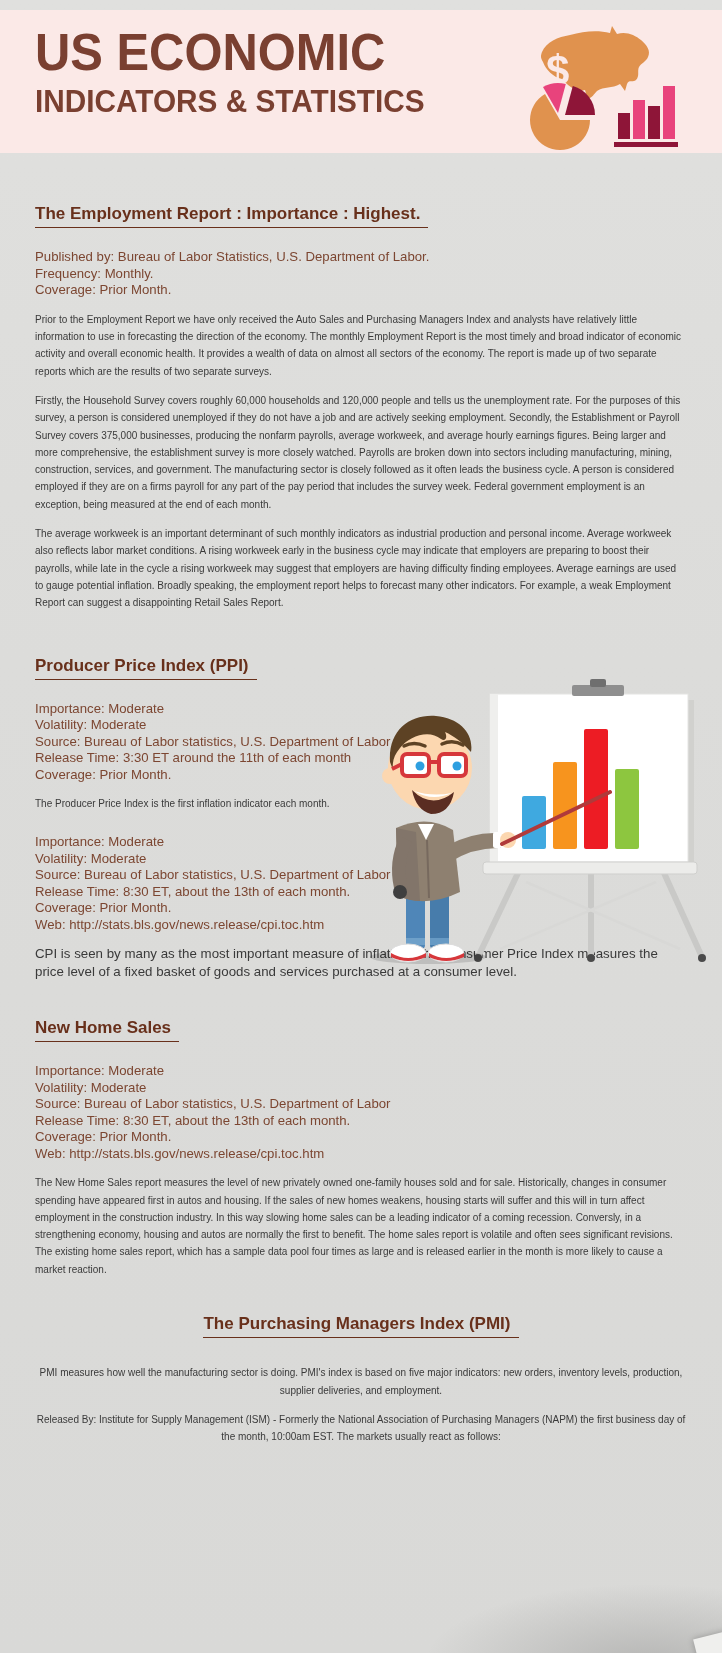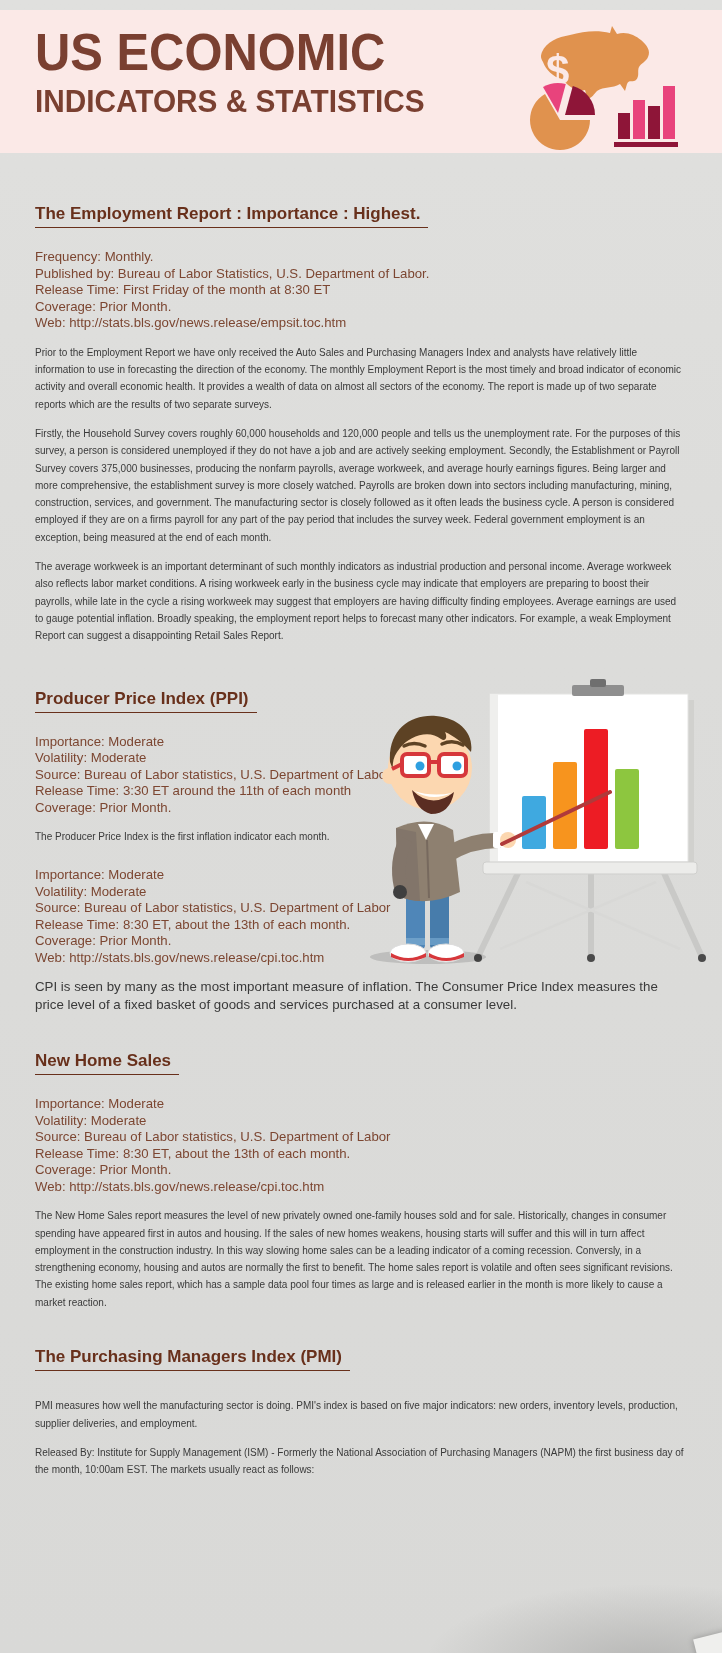"Frequency: Monthly." div { order: before "Published by: Bureau of Labor" -> after "Published by: Bureau of Labor" }
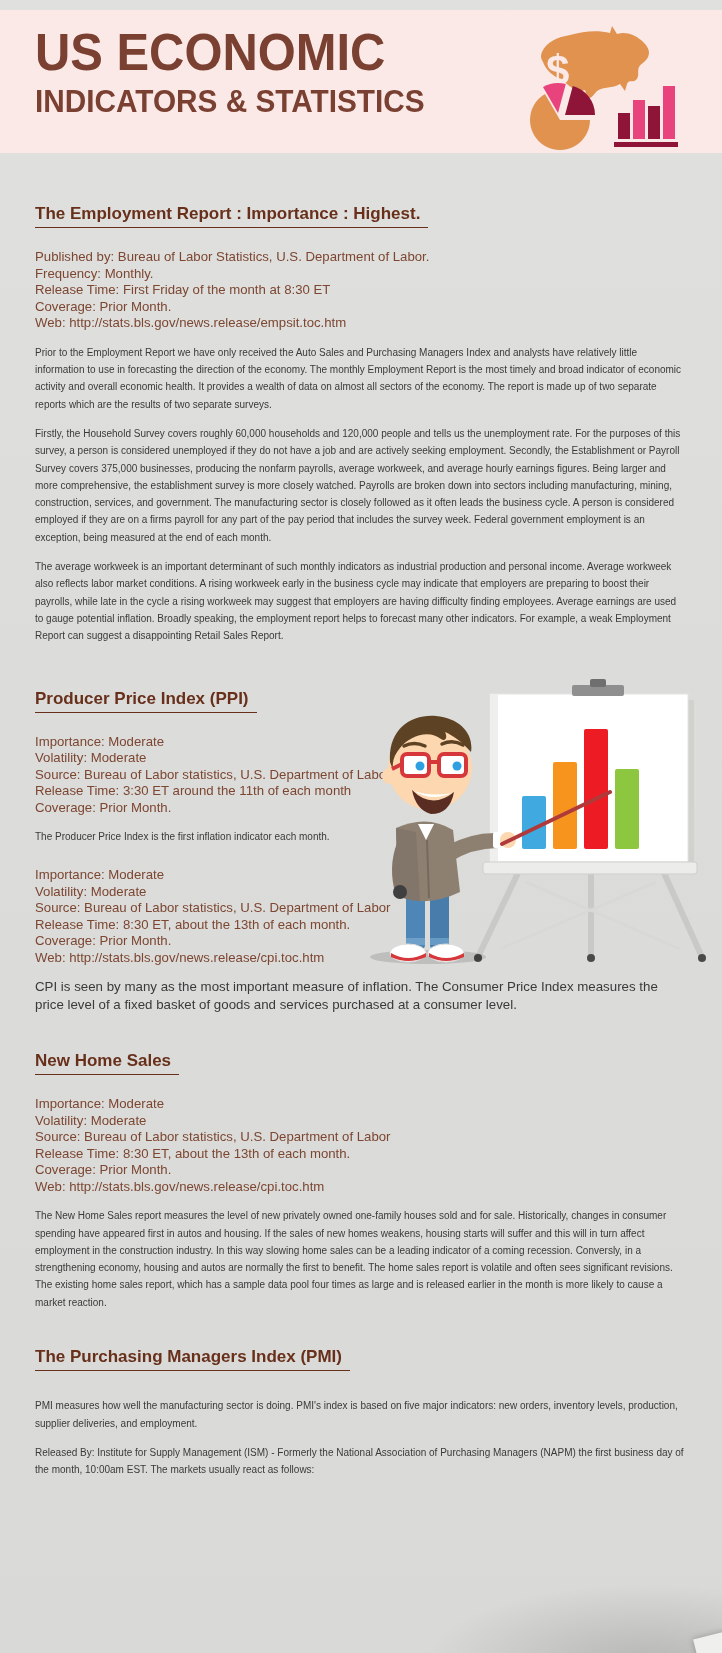"Release Time: First Friday of" div { html: <div>Release Time: First Friday of the month at 8:30 ET</div> -> none }
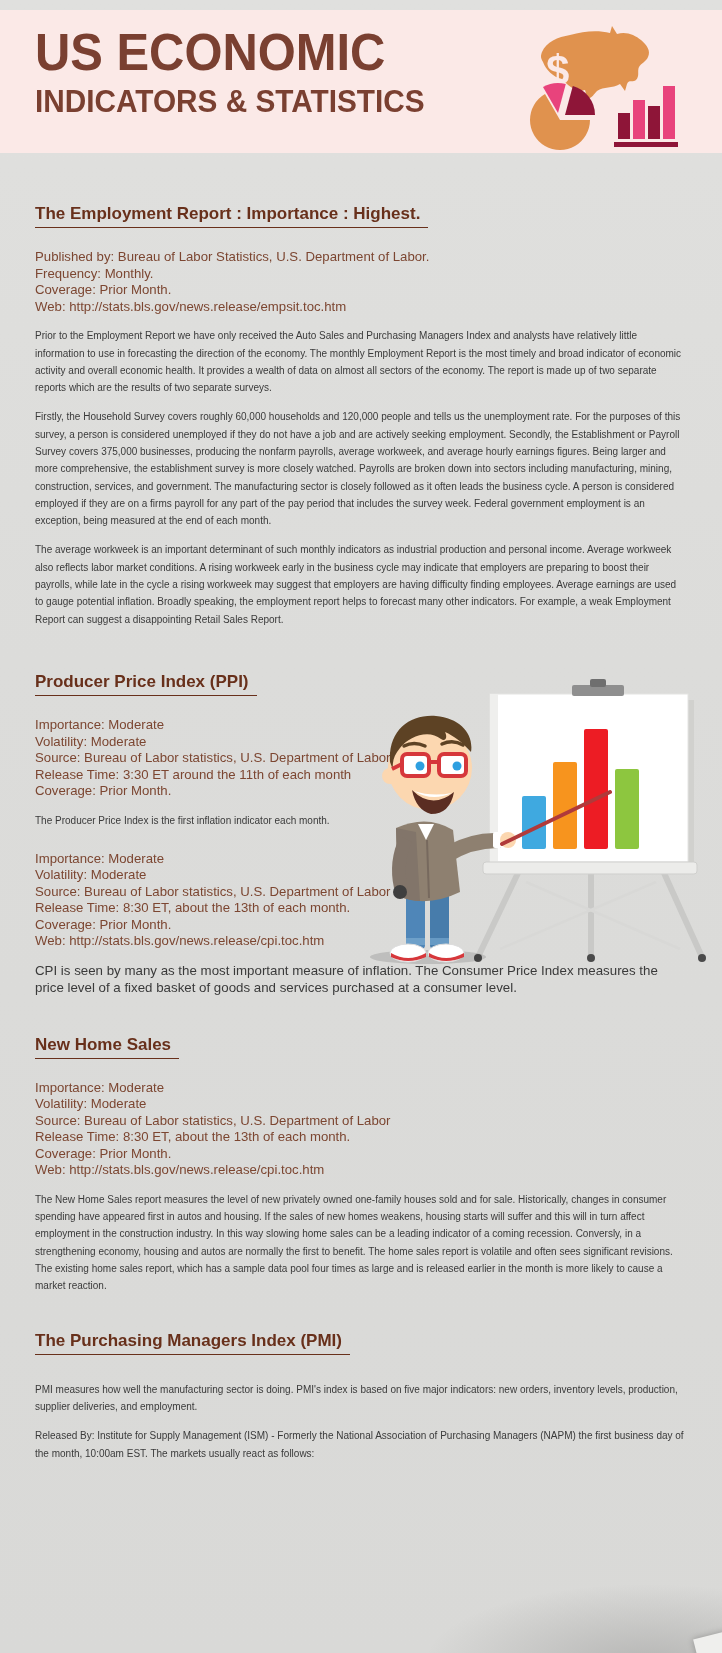"Web: http://stats.bls.gov/news.release/empsit.toc.htm" div { html: <div>Web: http://stats.bls.gov/news.release/empsit.toc.htm</div> -> none }
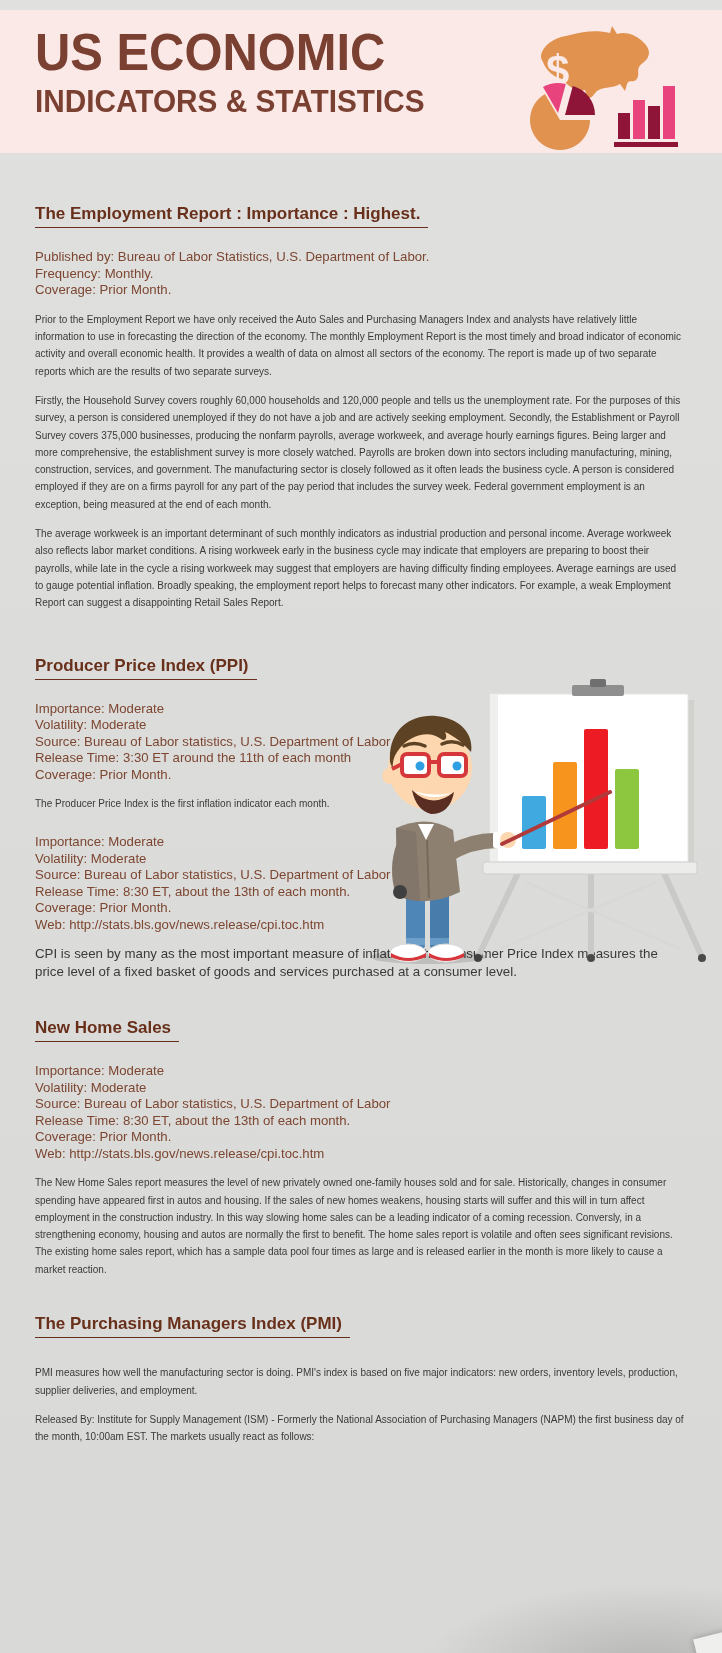"The Purchasing Managers Index (PMI)" .sec-pmi { text-align: none -> center }
